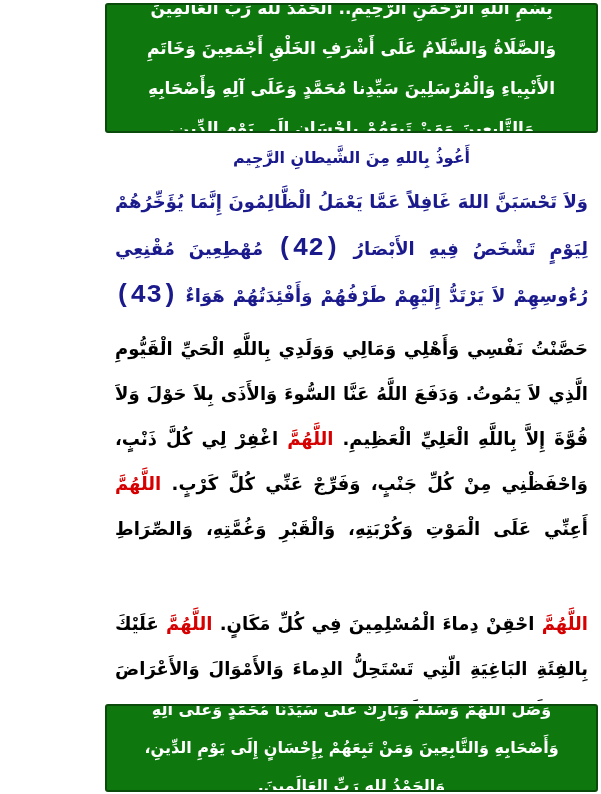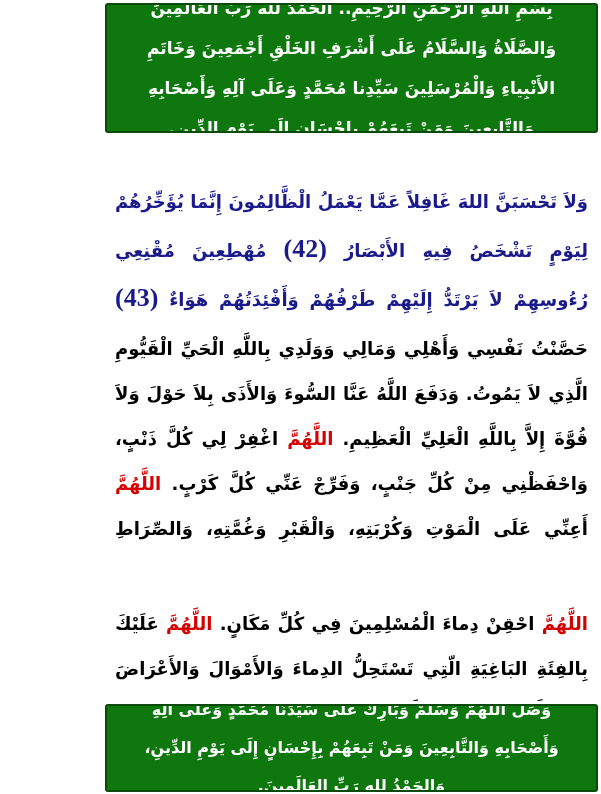"أَعُوذُ بِاللهِ مِنَ الشَّيطانِ" div.istiadha { html: none -> <div>أَعُوذُ بِاللهِ مِنَ الشَّيطانِ الرَّجِيم</div> }
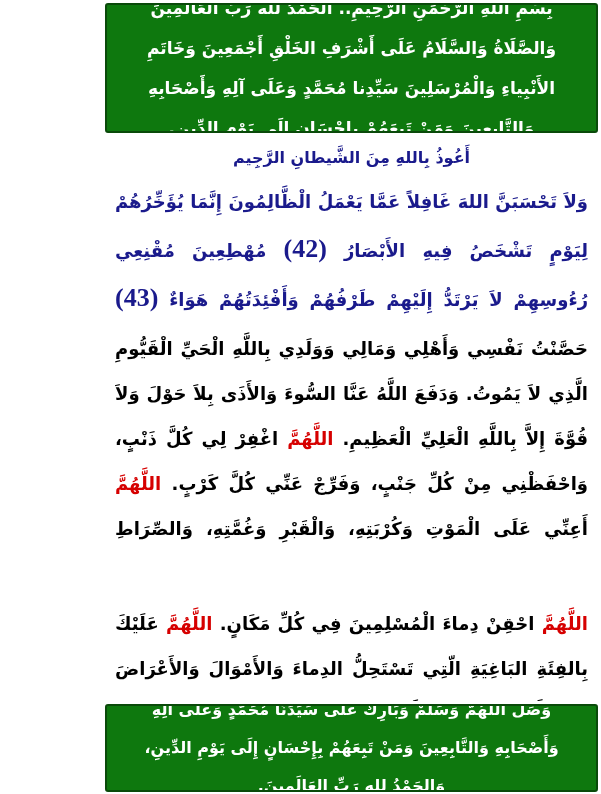"(42)" .seg-num { font-family: Liberation Serif, serif -> Liberation Mono, monospace }
